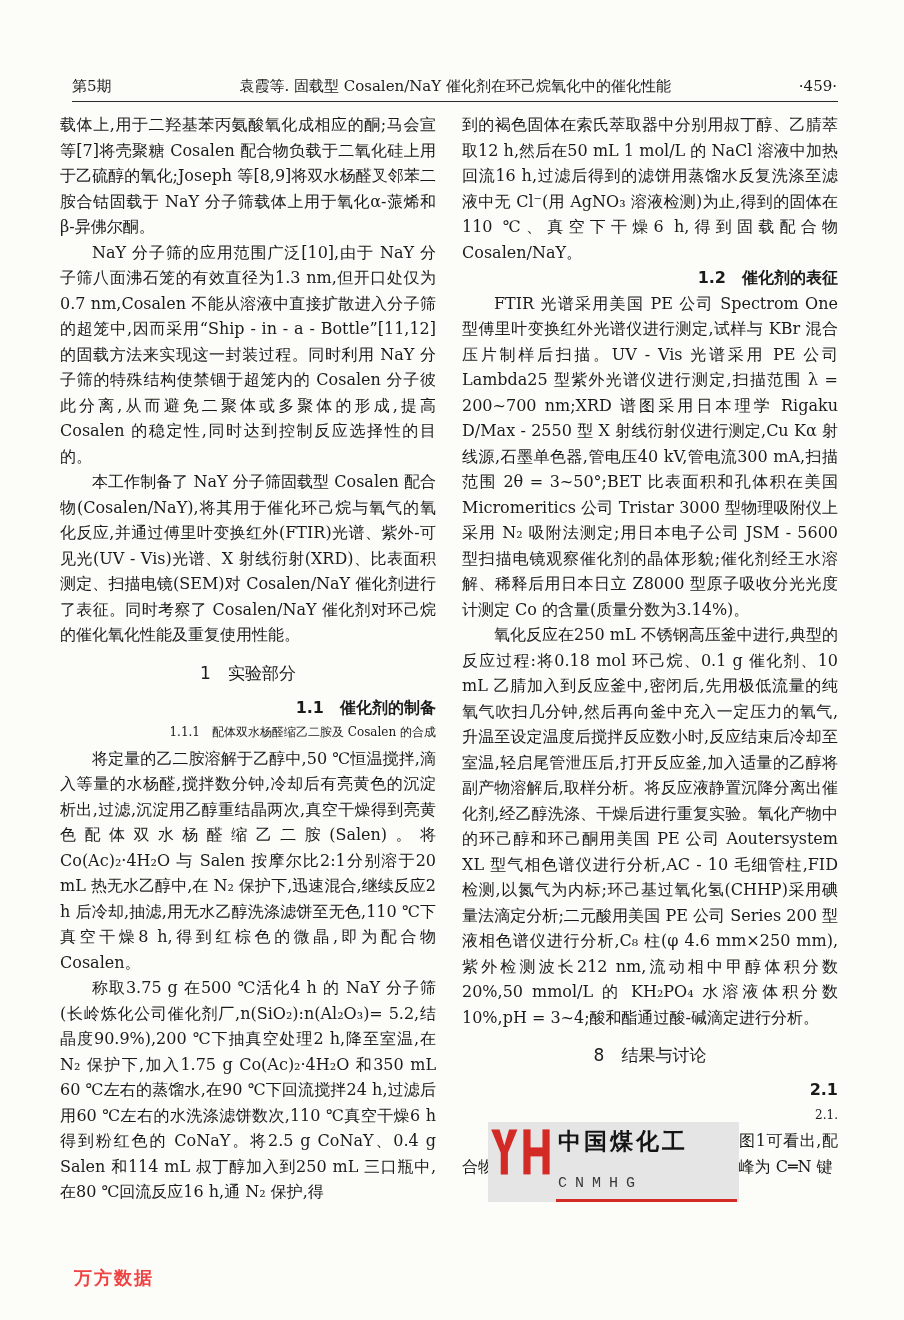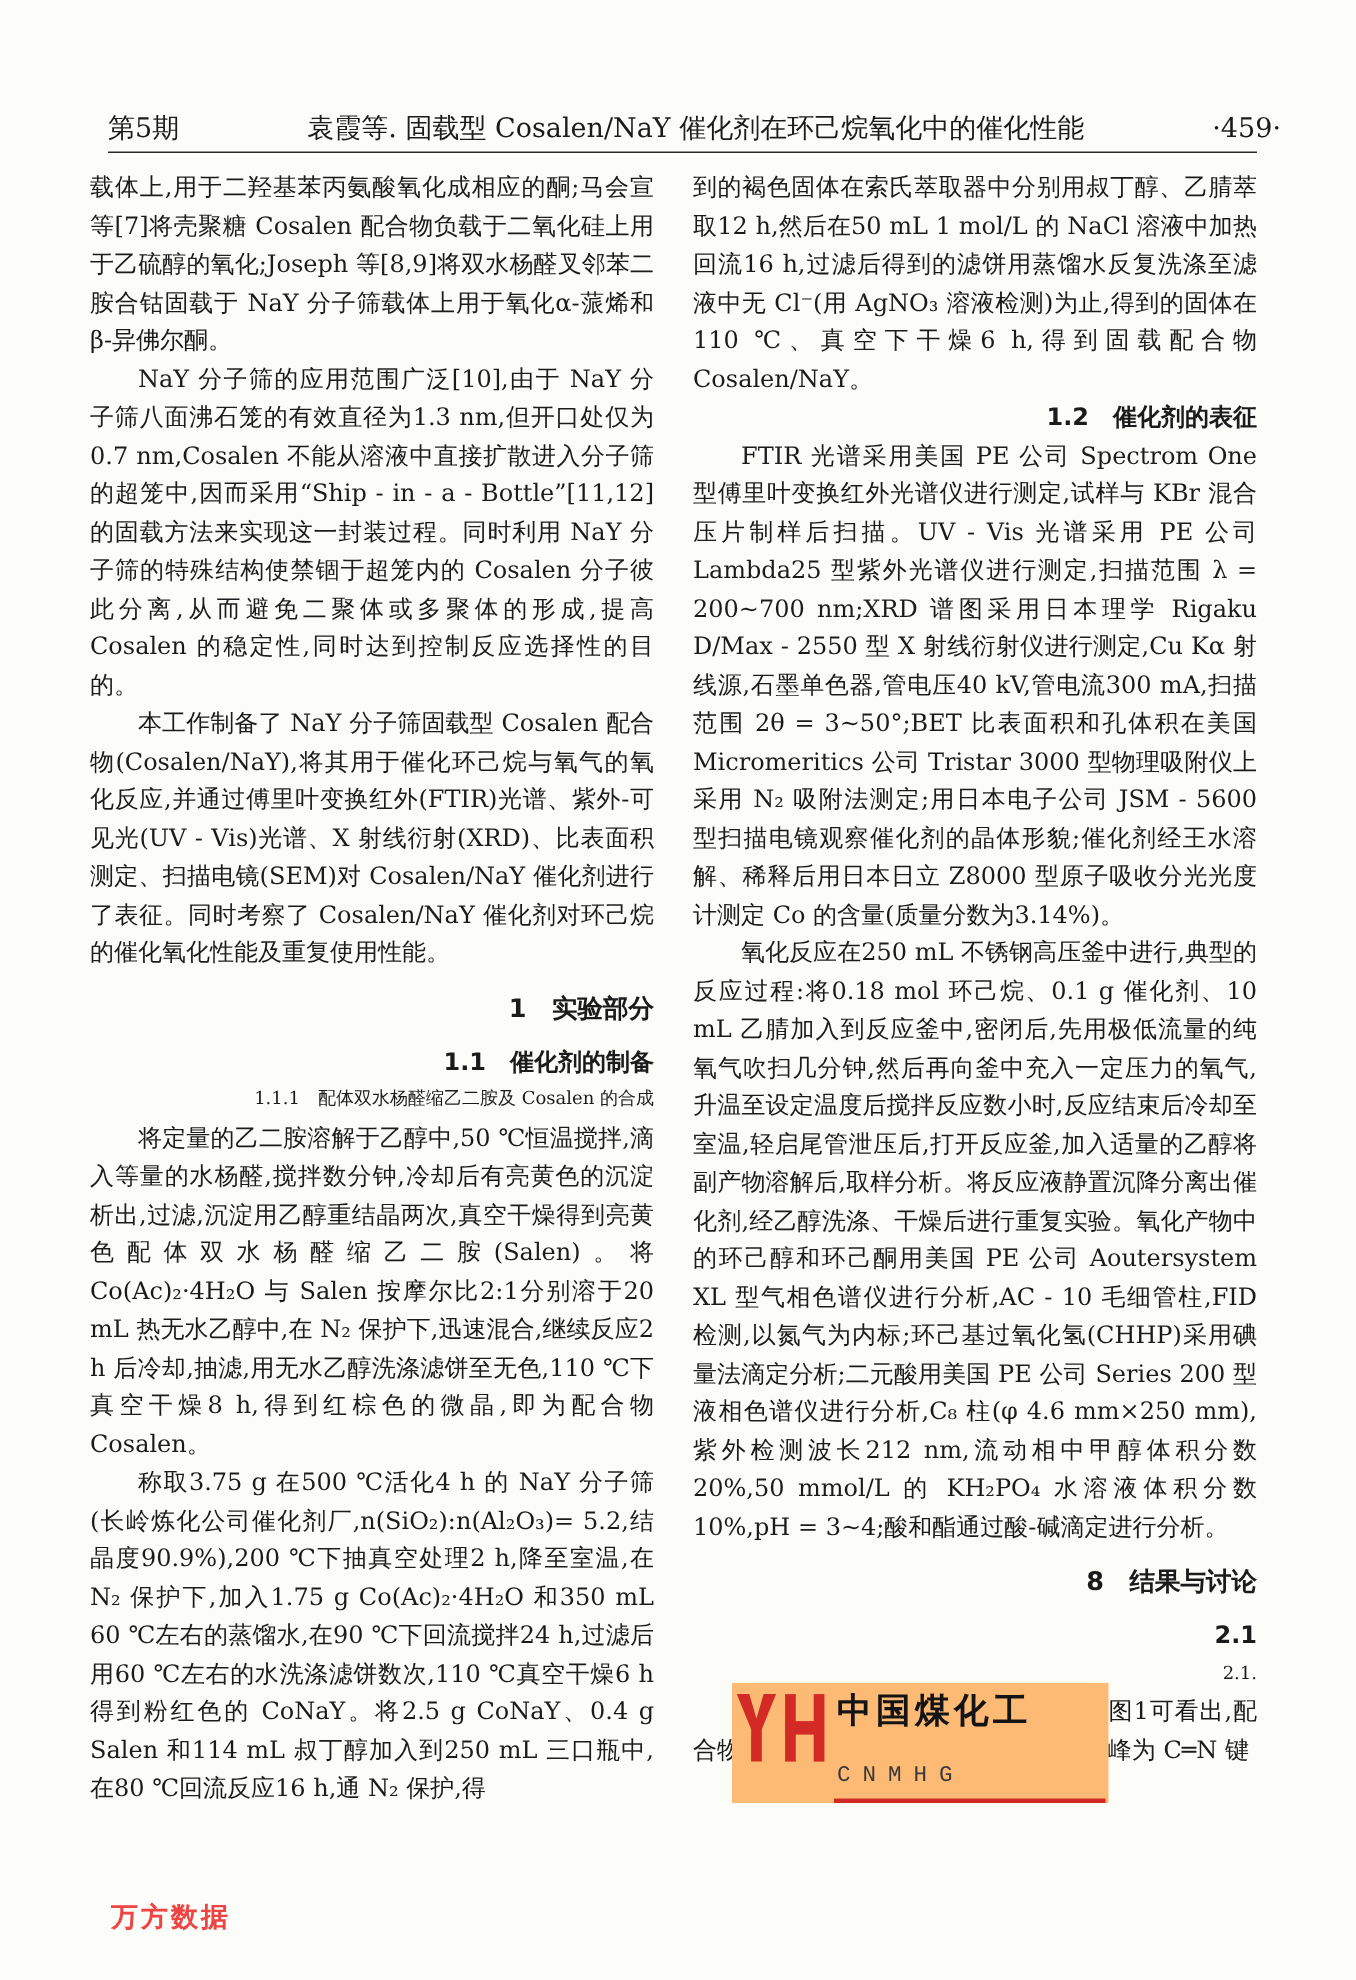"第5期" .header { font-size: 18px -> 15px; right: 50px -> 67px }
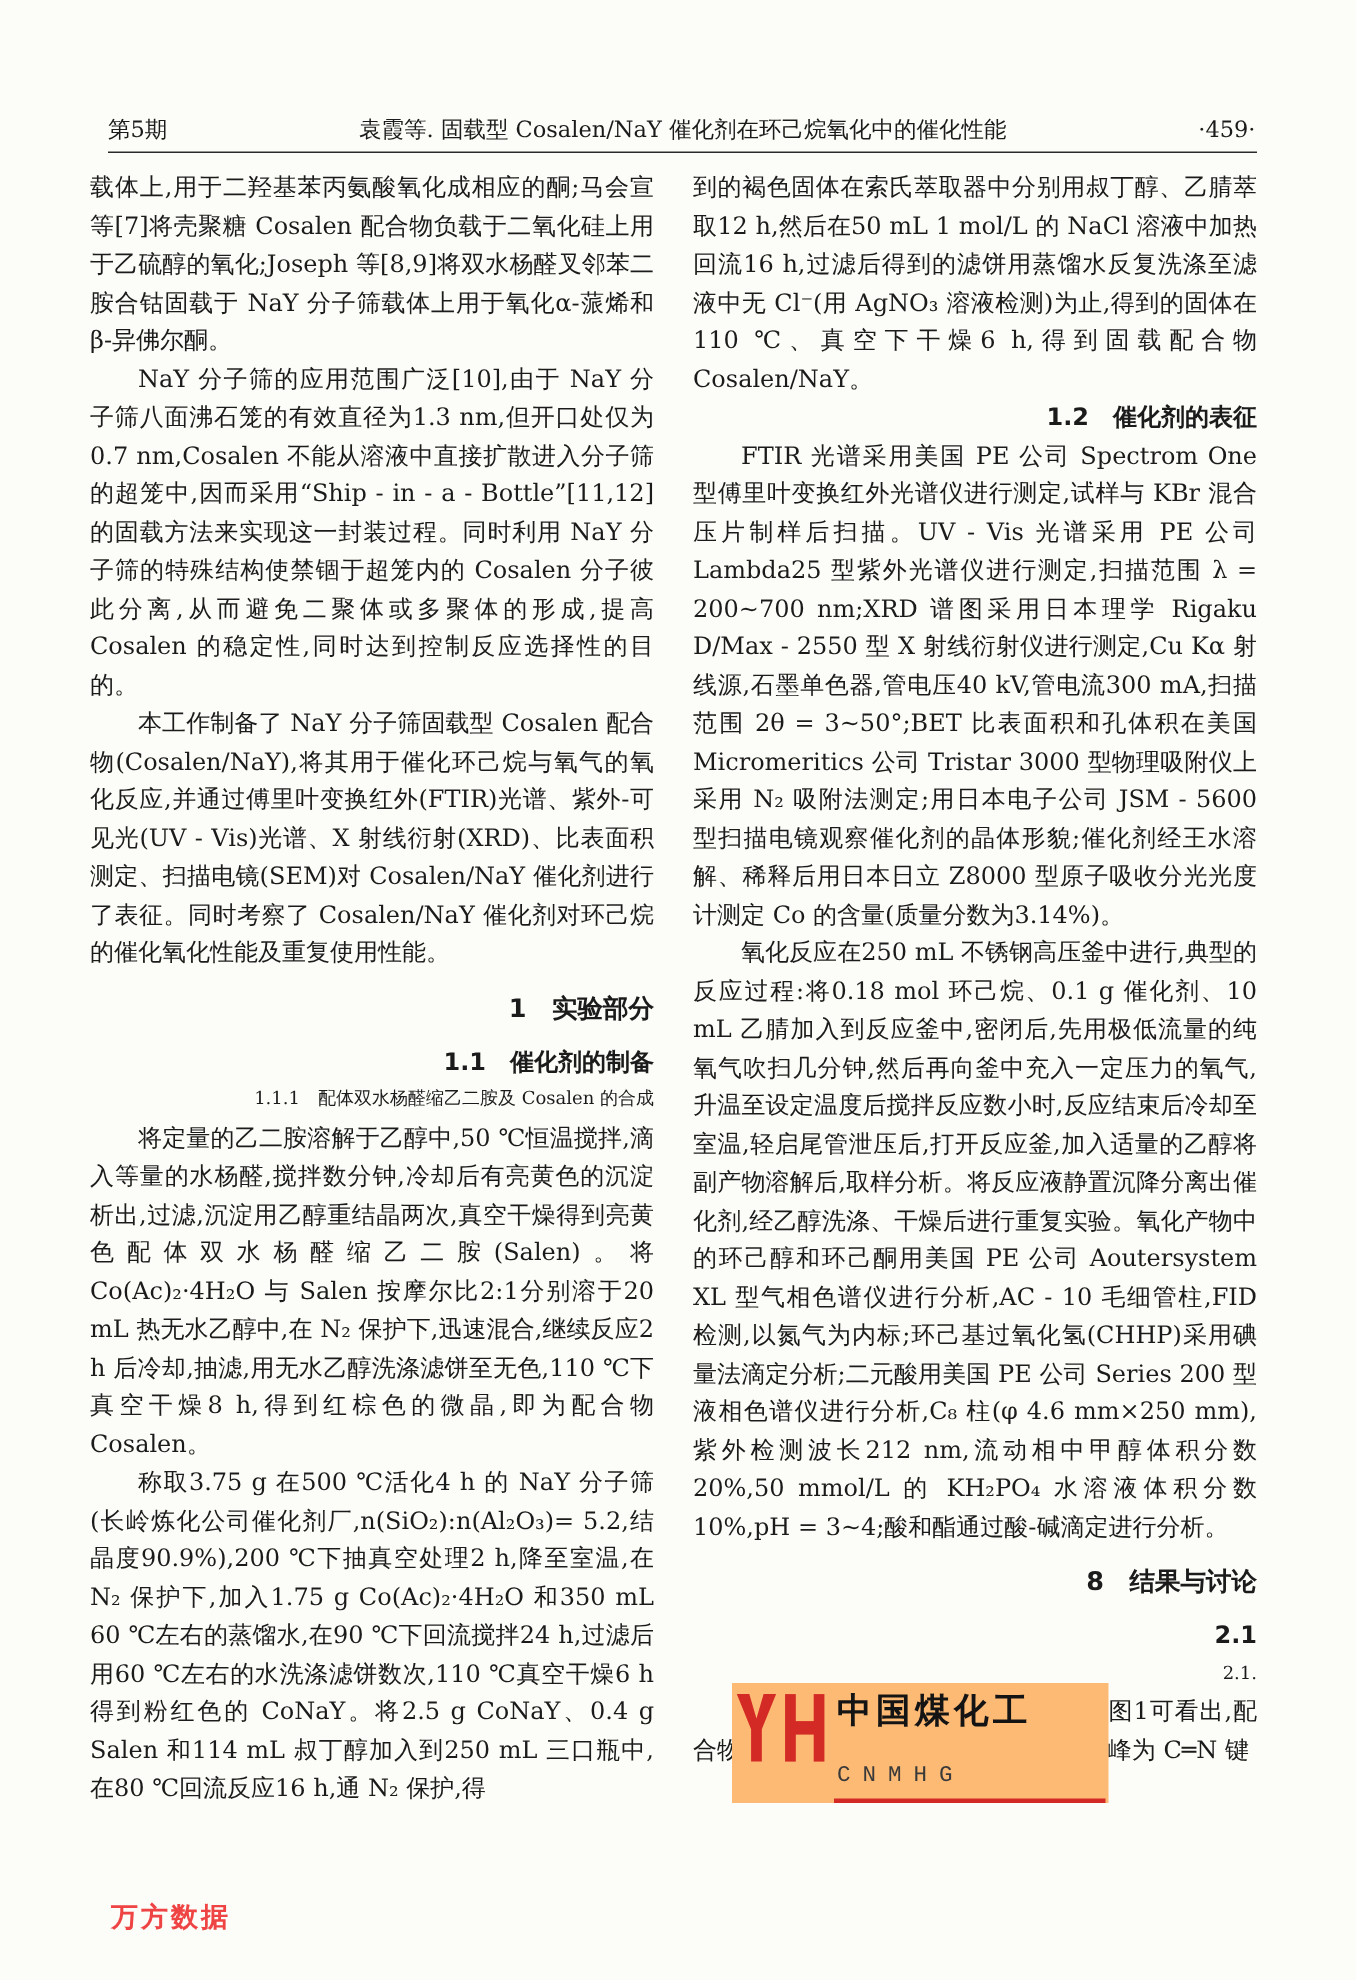"1 实验部分" .col .h1 { font-weight: bold -> normal; text-align: right -> center }
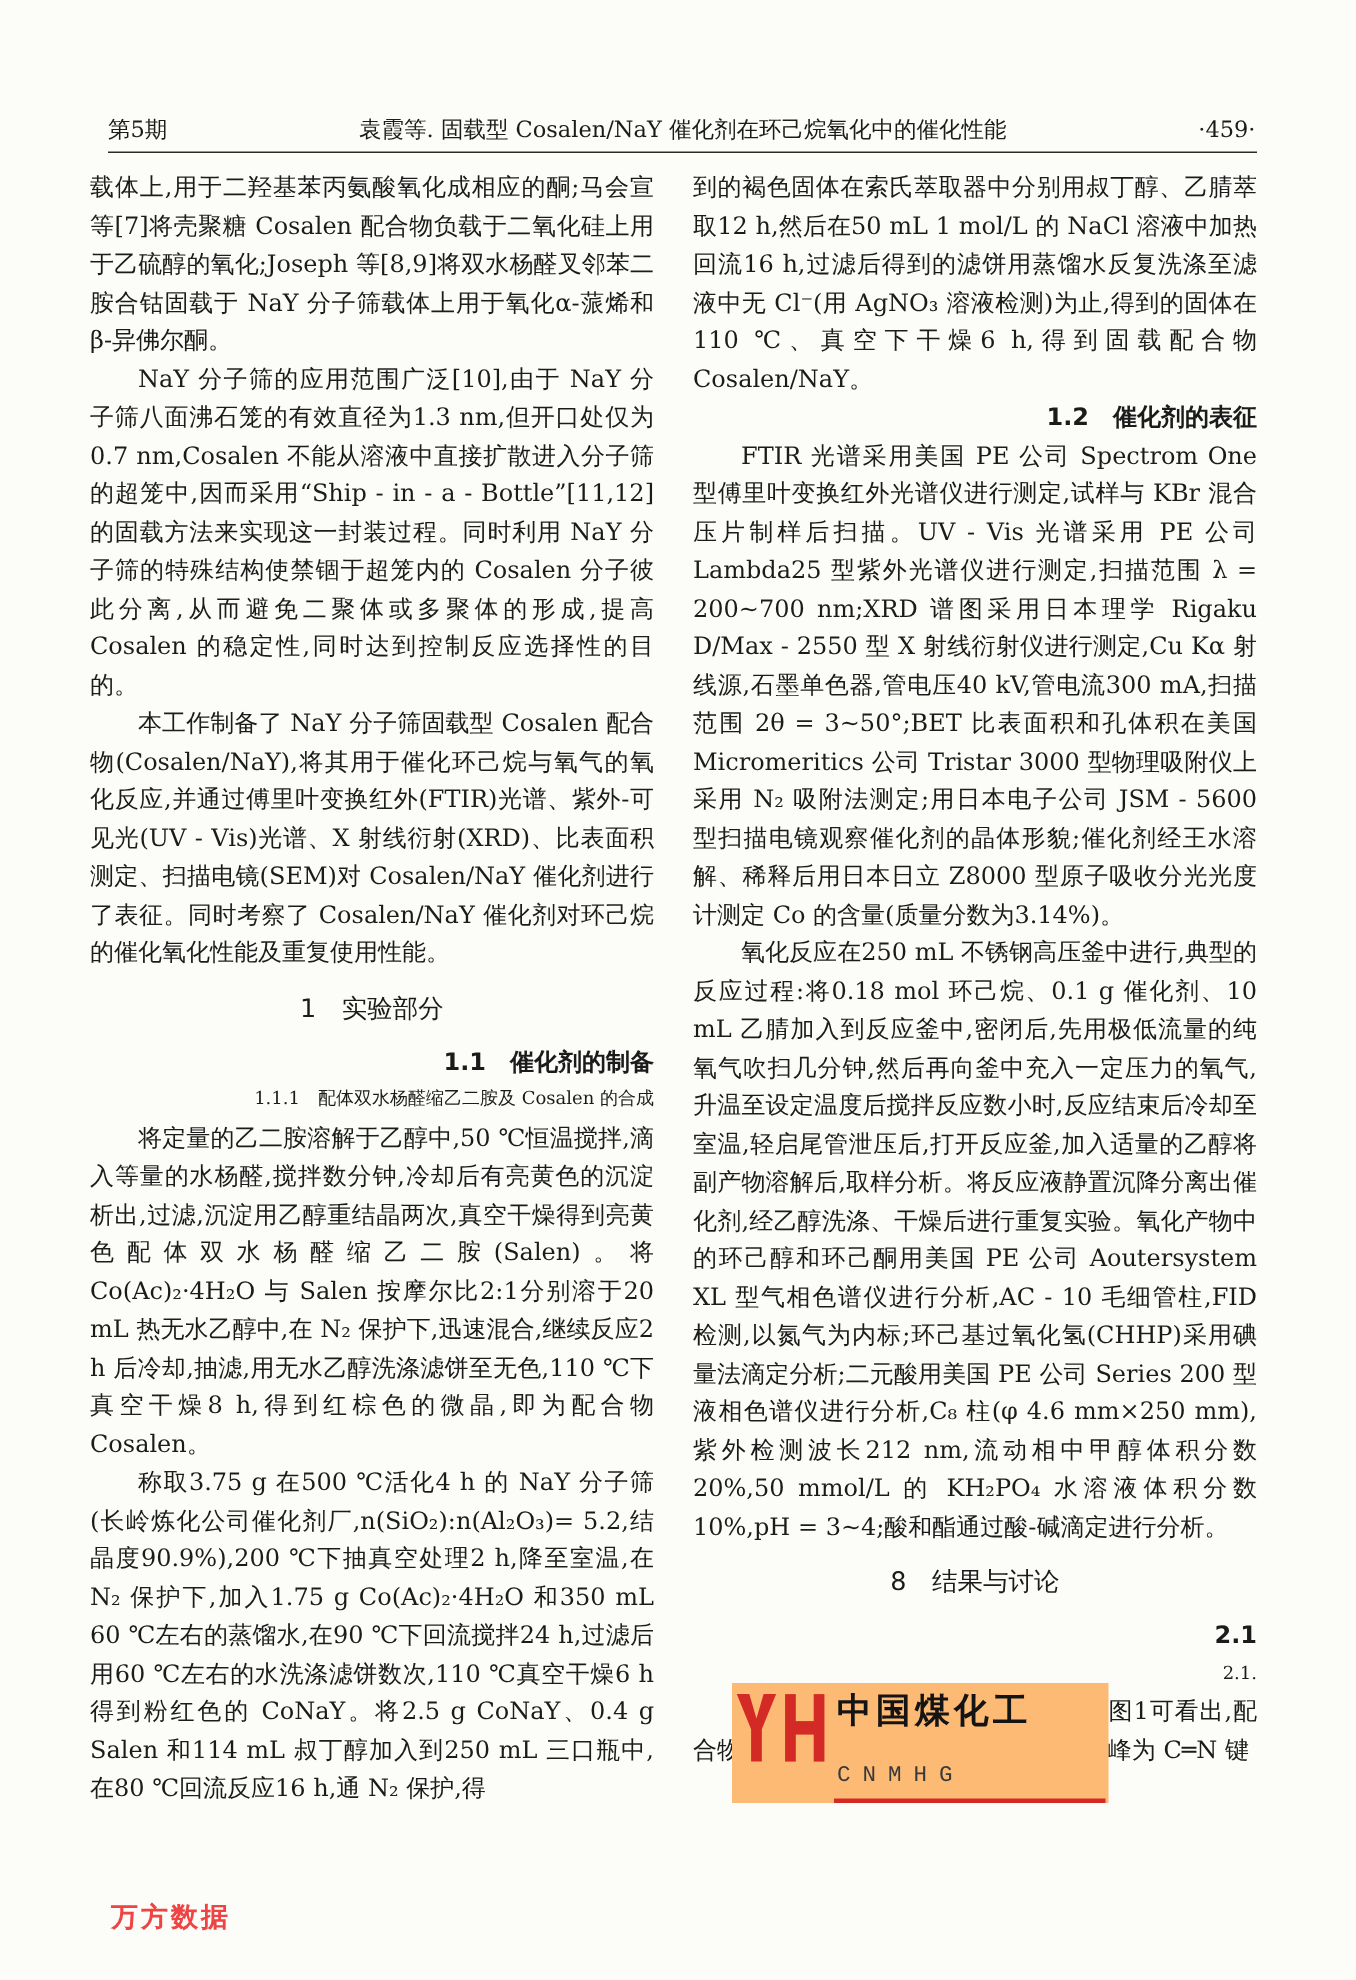"中国煤化工" .watermark { background: #fdba74 -> #e5e5e5 }
